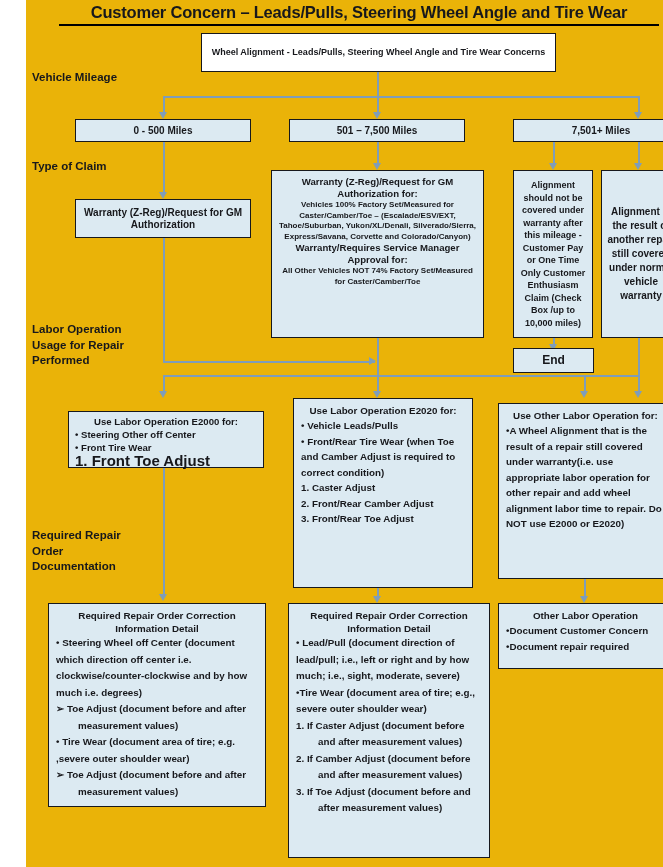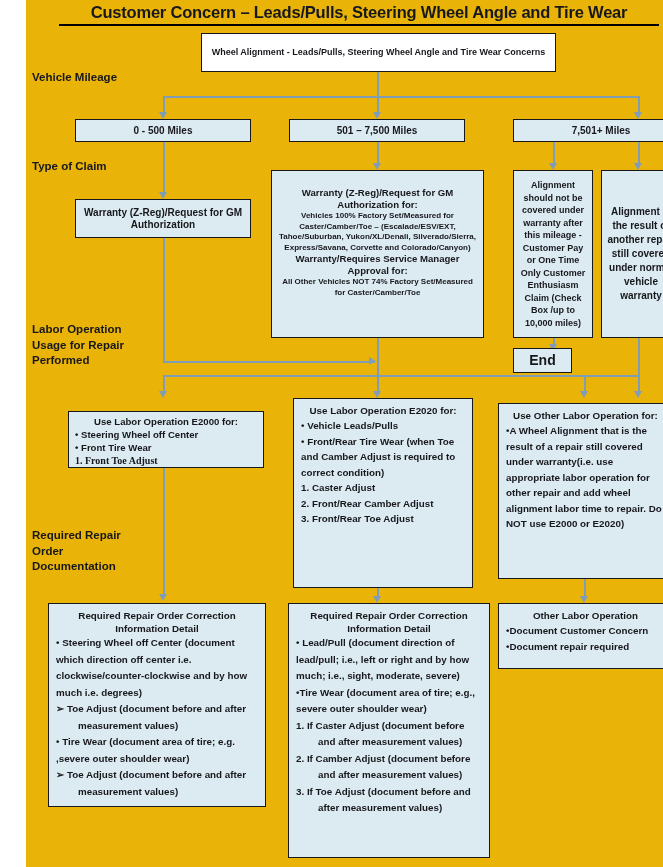"Warranty (Z-Reg)/Request for GM Authorization for:" div.node { padding: 16px 5px -> 5px 5px }
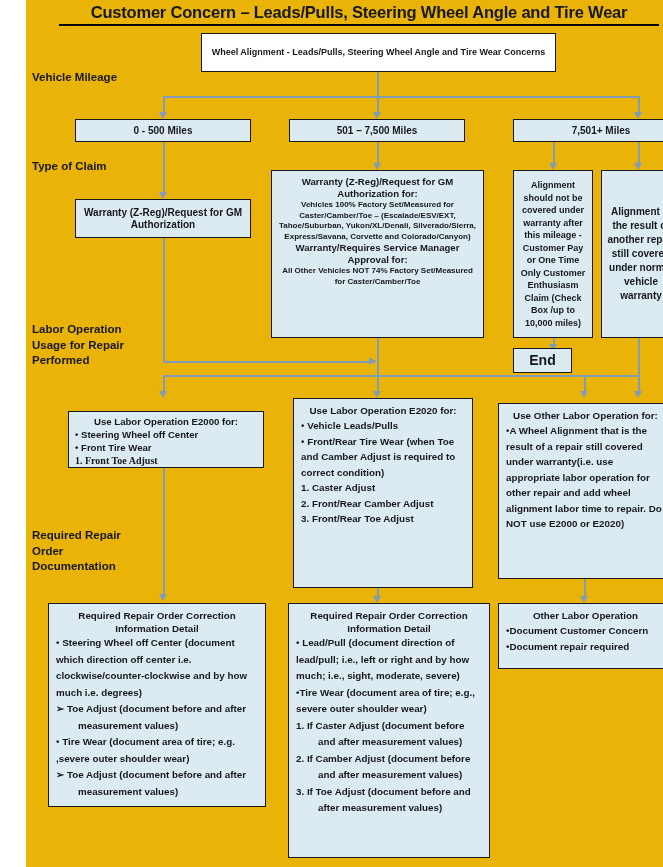"End" div.node { font-size: 14px -> 12px; width: 59px -> 81px }
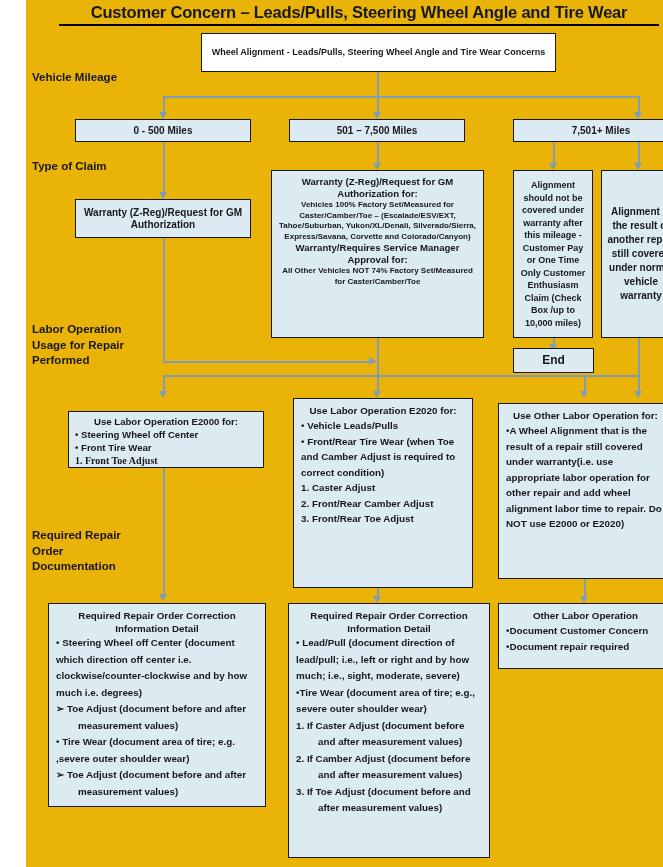"• Steering Wheel off Center" span.ind { text: Wheel -> Other }
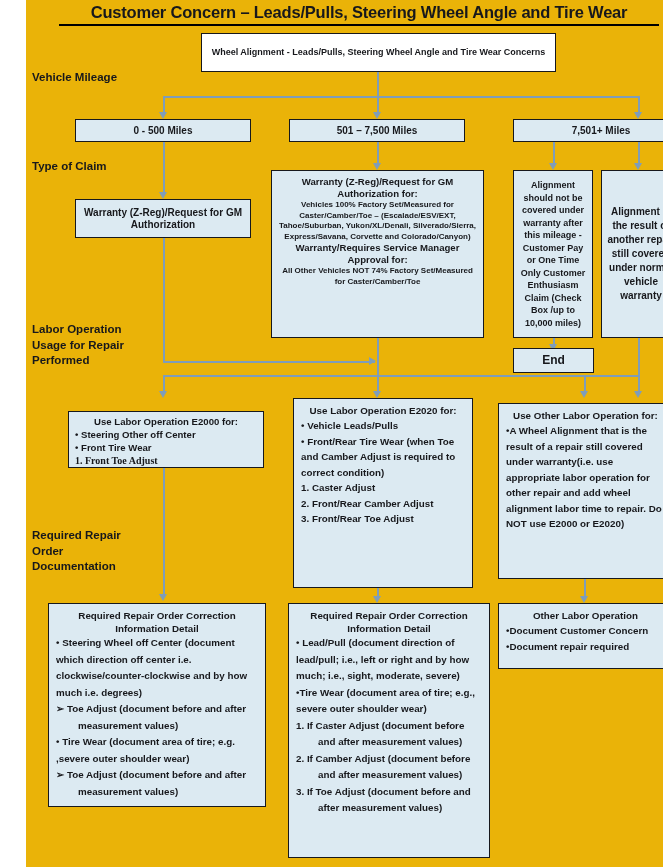"1. Front Toe Adjust" span.ind { font-family: Liberation Serif, serif -> none; font-size: 10px -> 15px }
